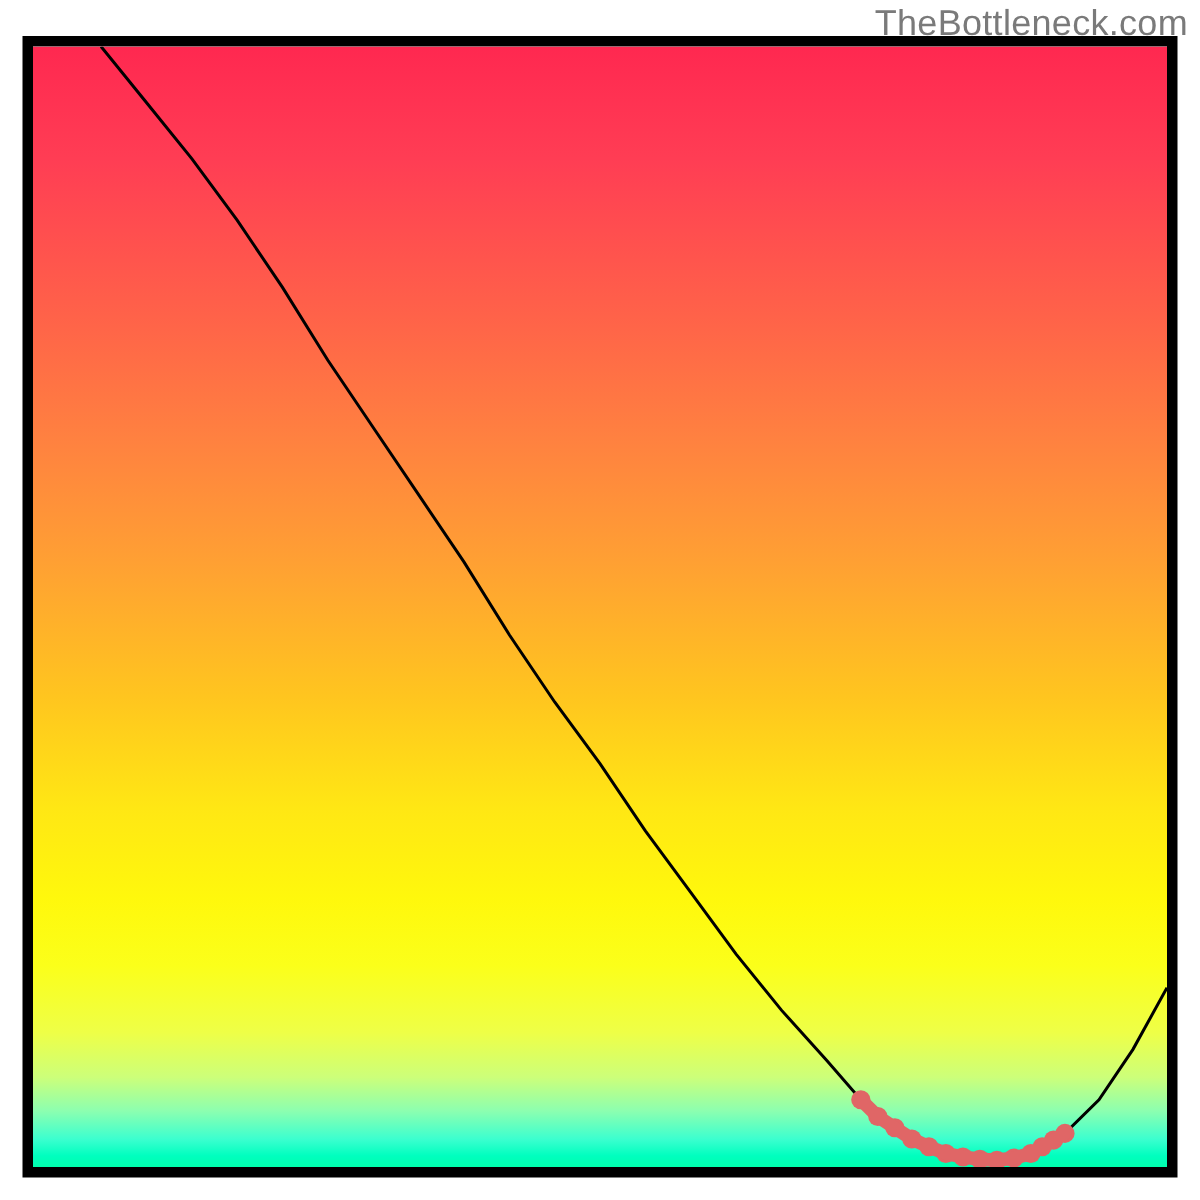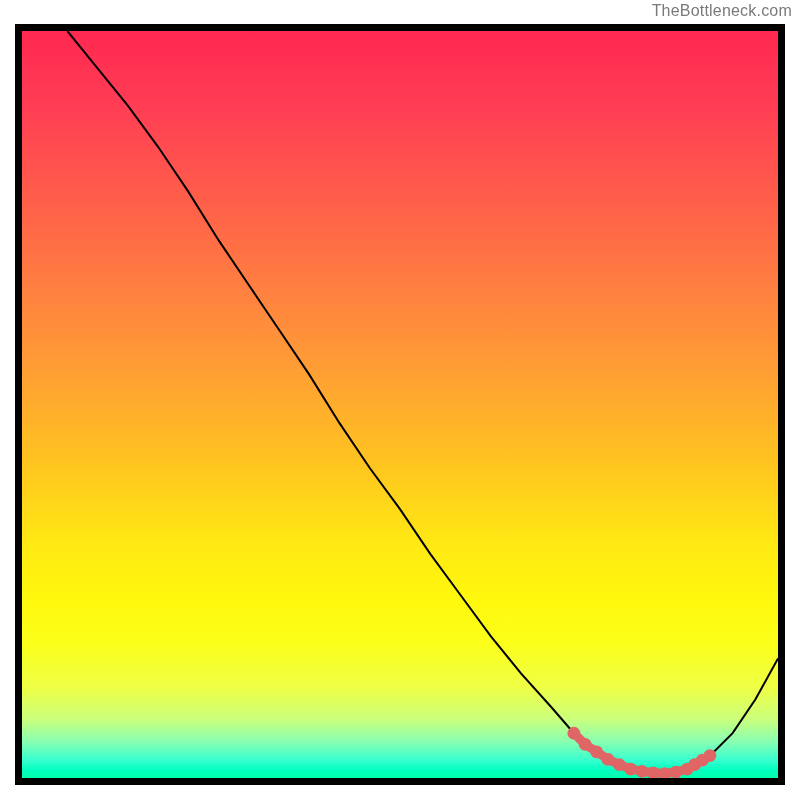"TheBottleneck.com" .watermark { font-size: 16px -> 24px }
